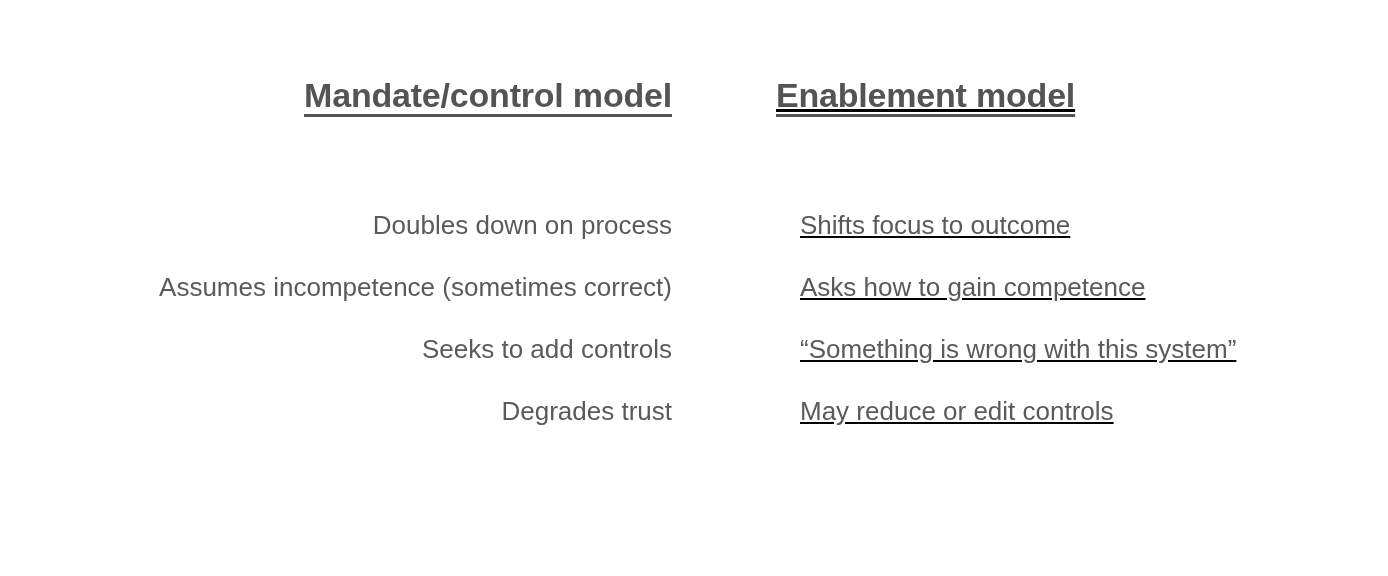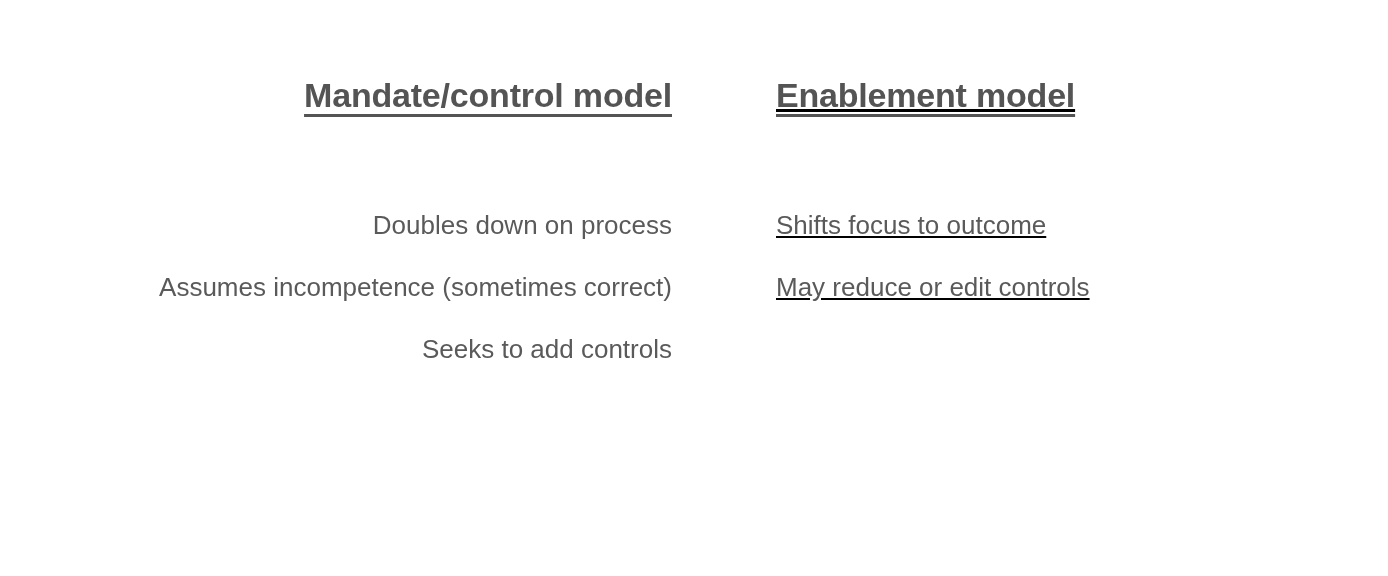"Doubles down on process" .row { padding-left: none -> 24px }
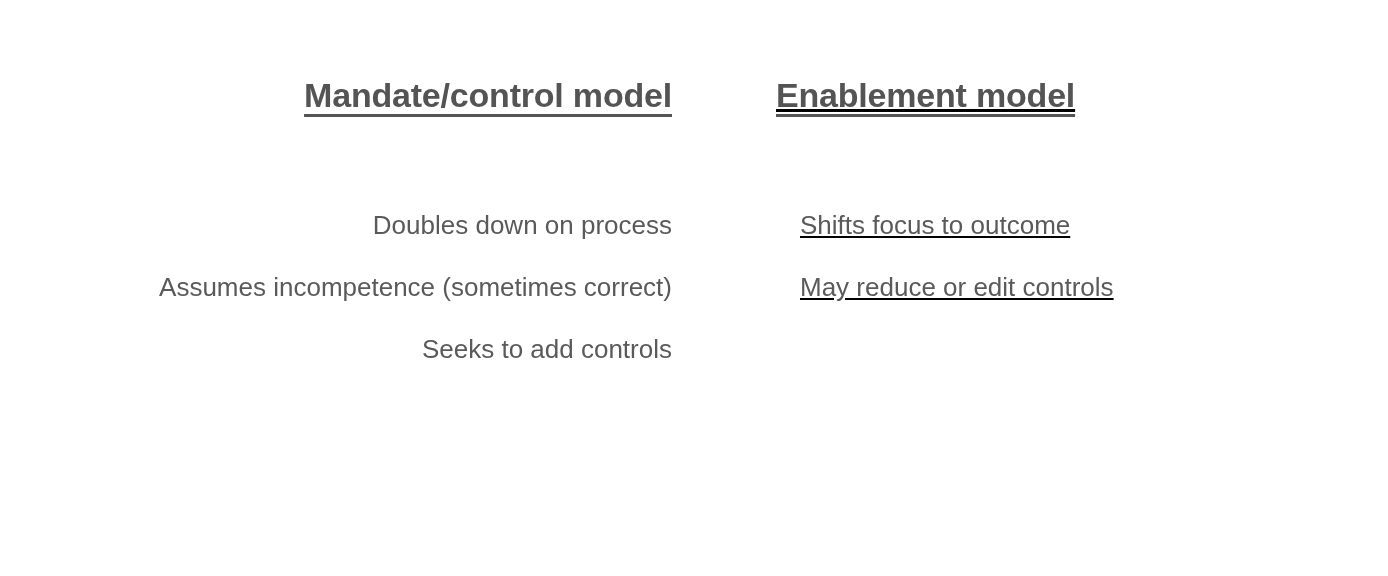"Asks how to gain competence" div.row { html: none -> <div>Asks how to gain competence</div> }
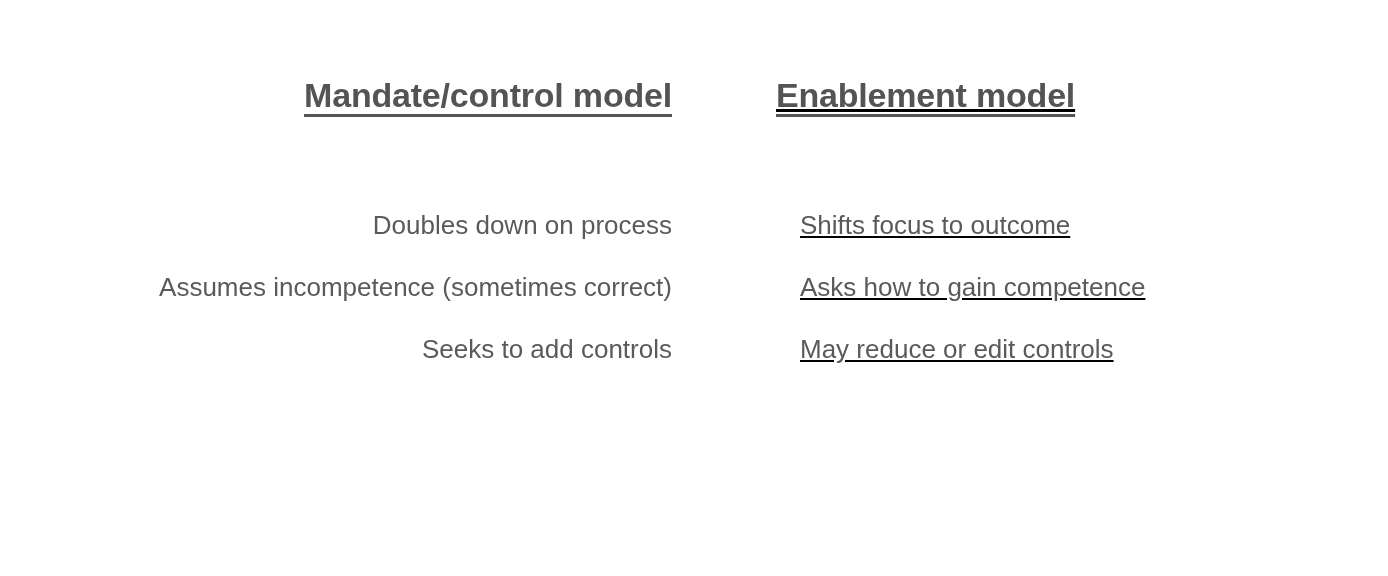"“Something is wrong with this" div.row { html: none -> <div>“Something is wrong with this system”</div> }
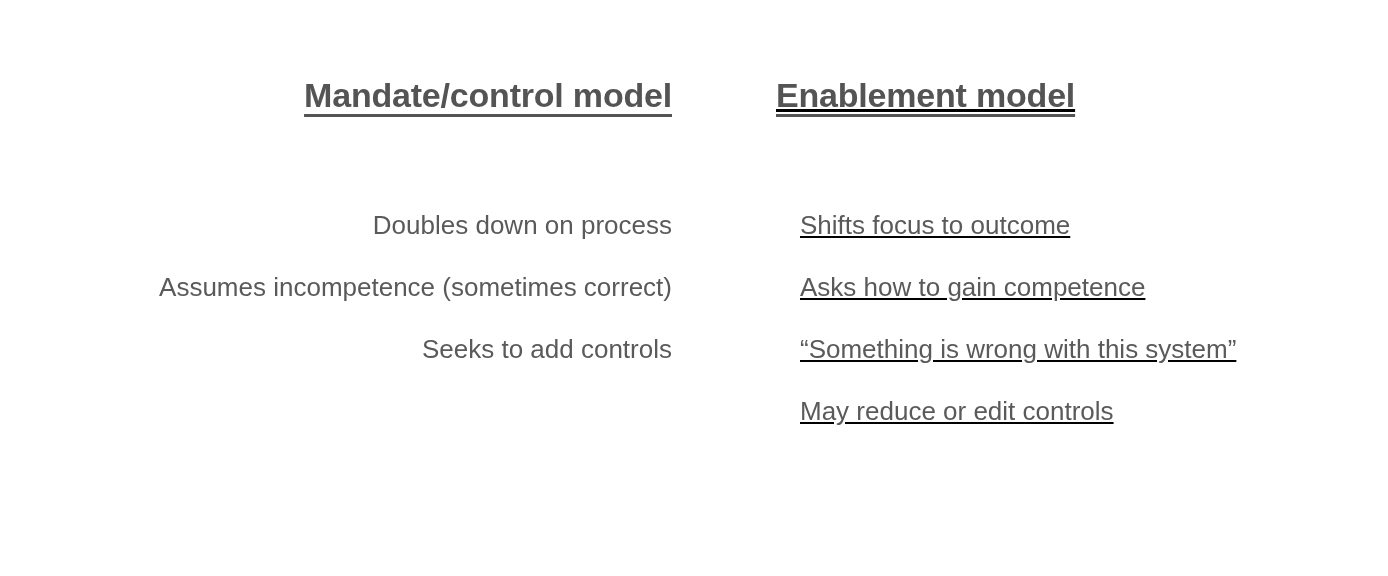"Degrades trust" div.row { html: none -> <div>Degrades trust</div> }
